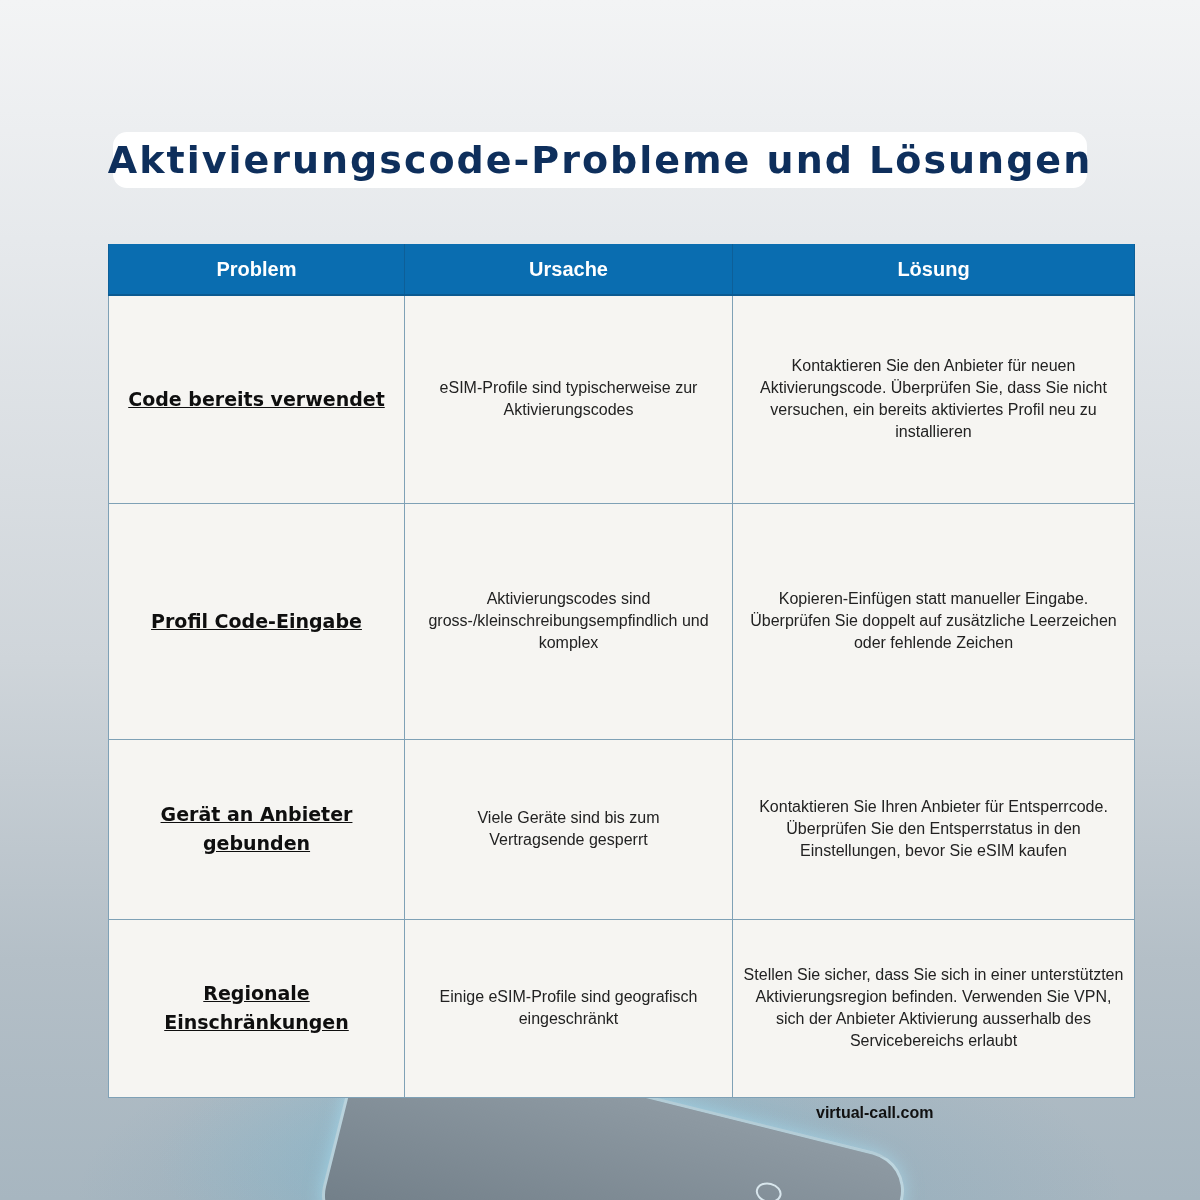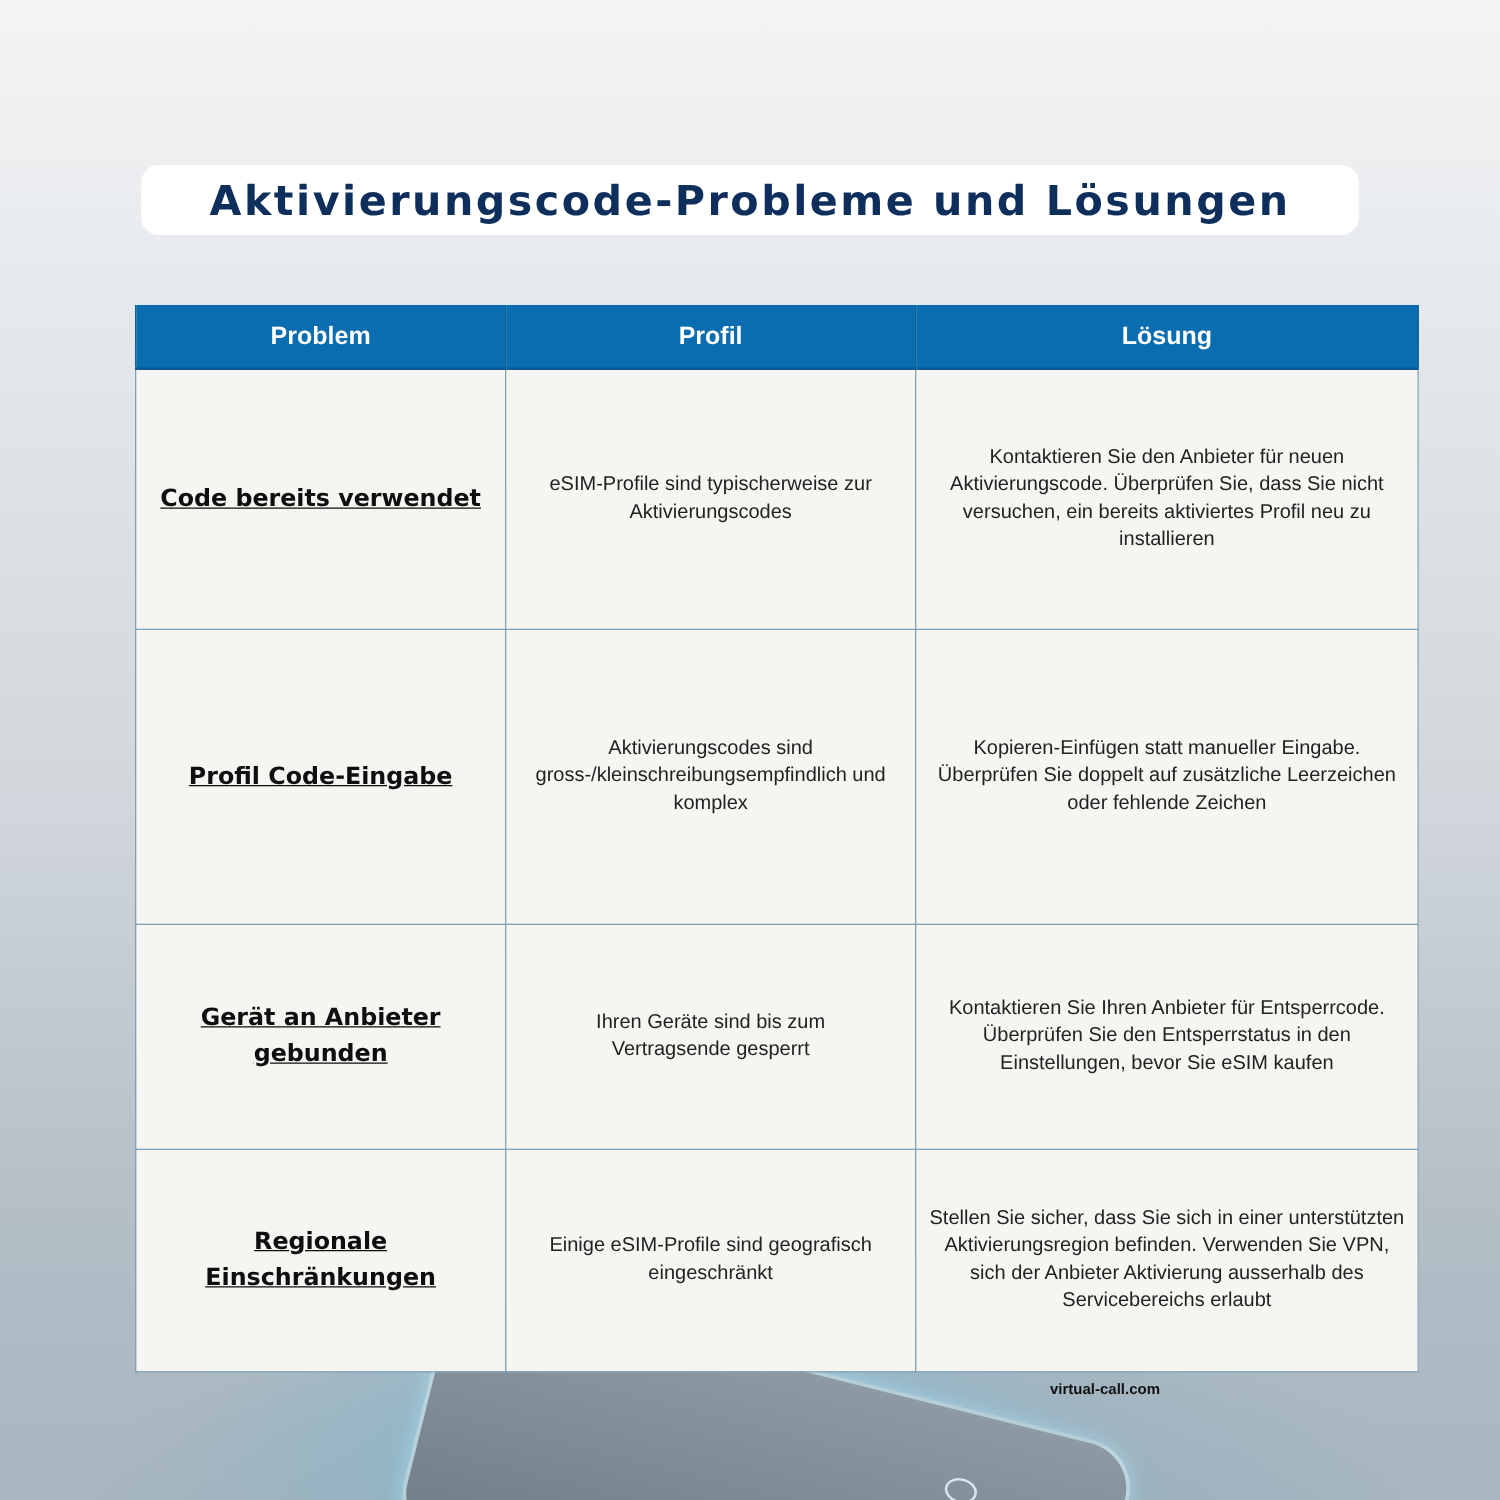"Aktivierungscode-Probleme und Lösungen" .title { font-size: 33px -> 38px }
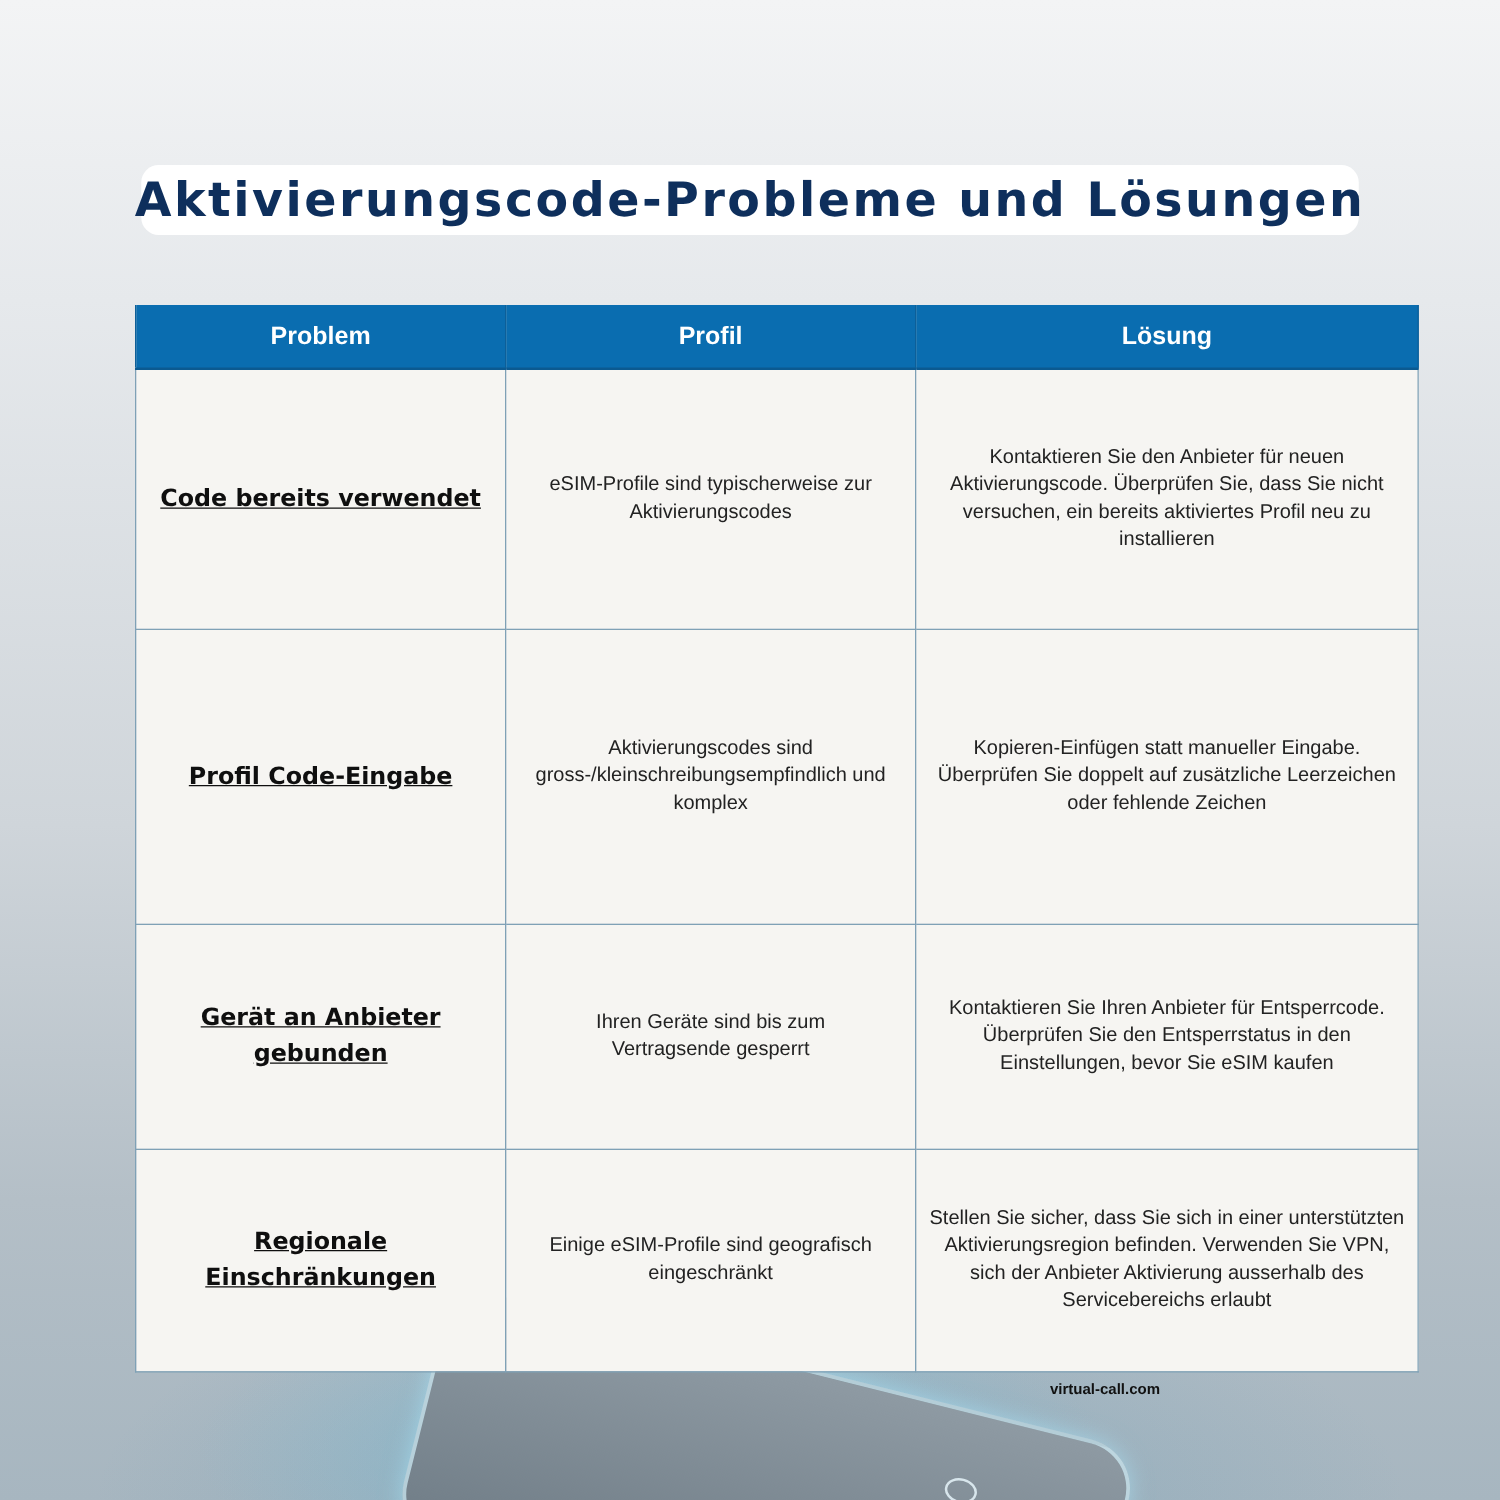"Profil" th { text: Profil -> Ursache }
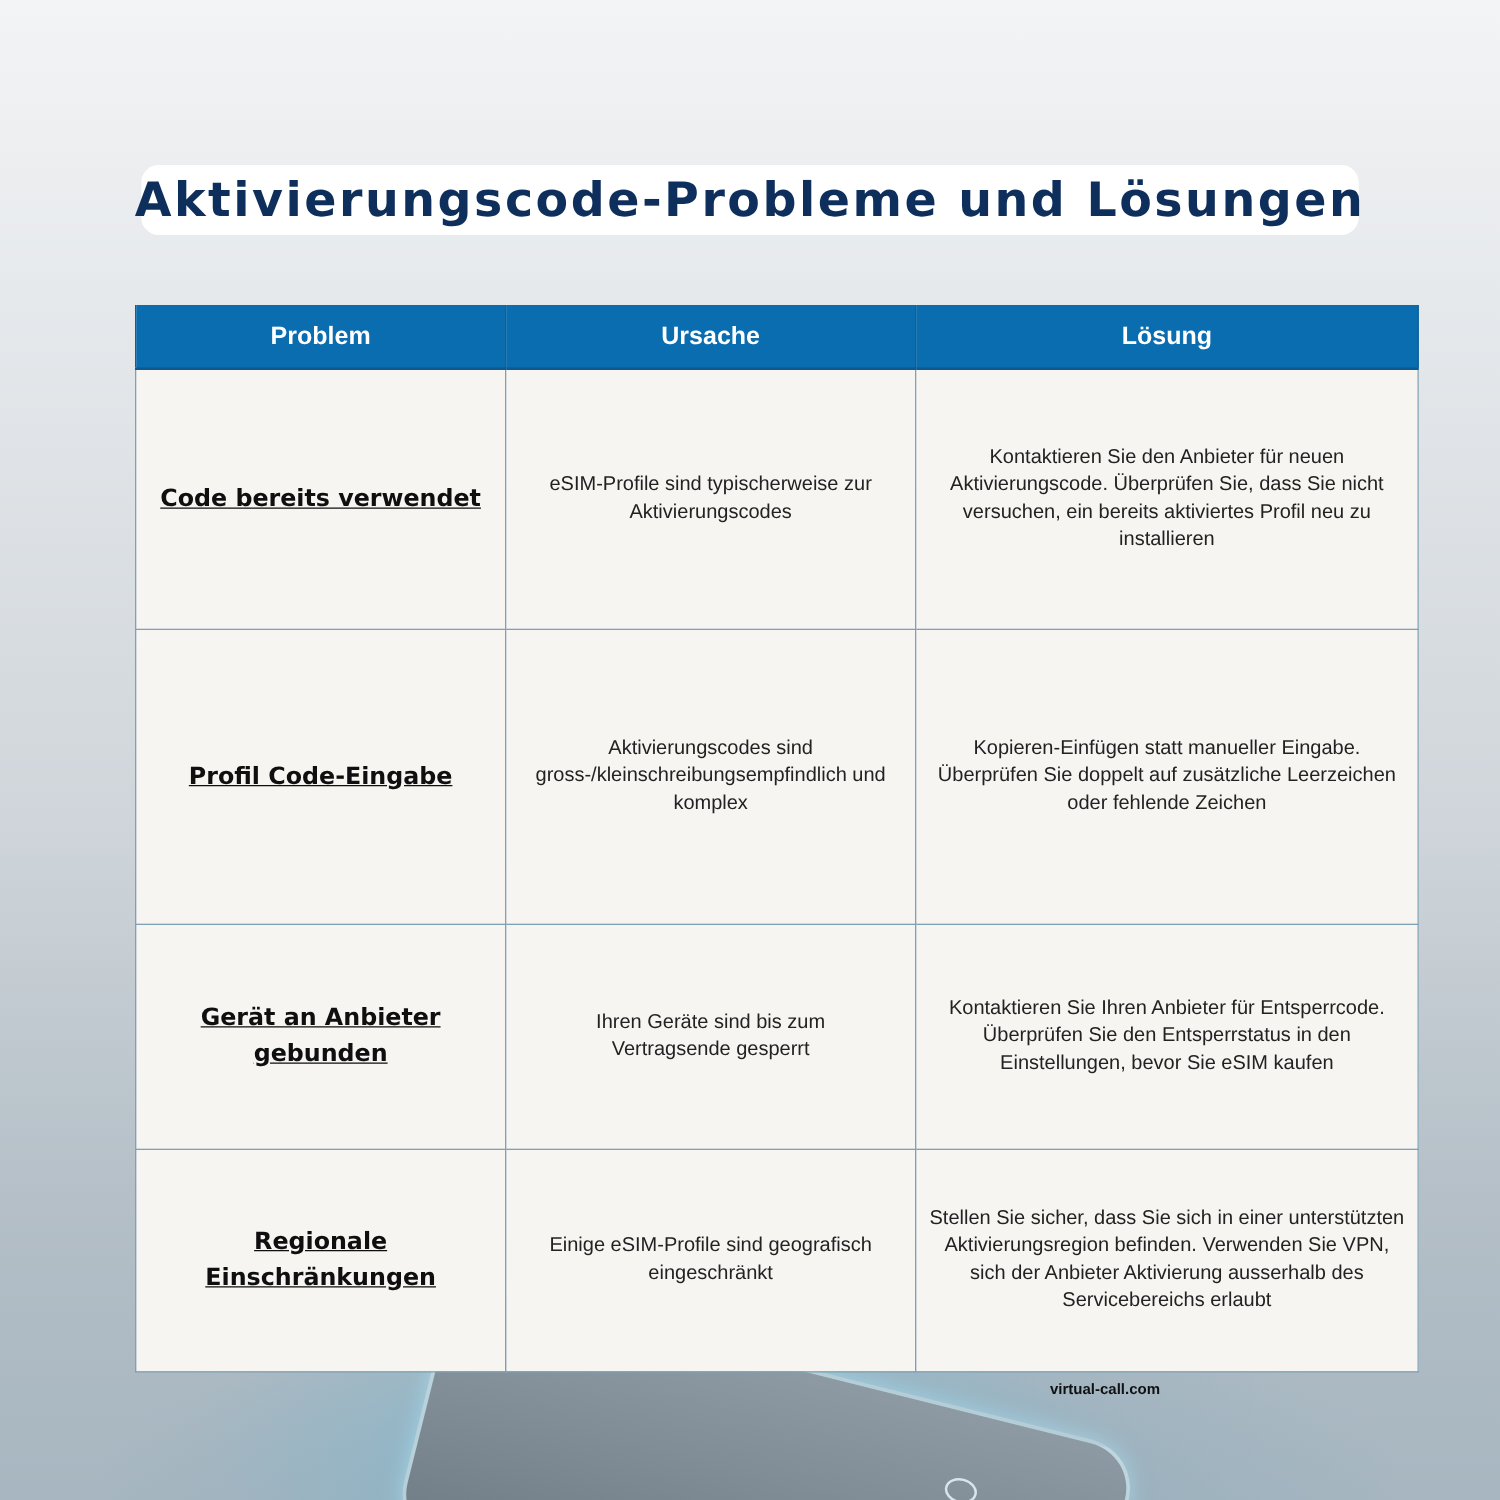"Ihren Geräte sind bis zum" td { text: Ihren -> Viele }
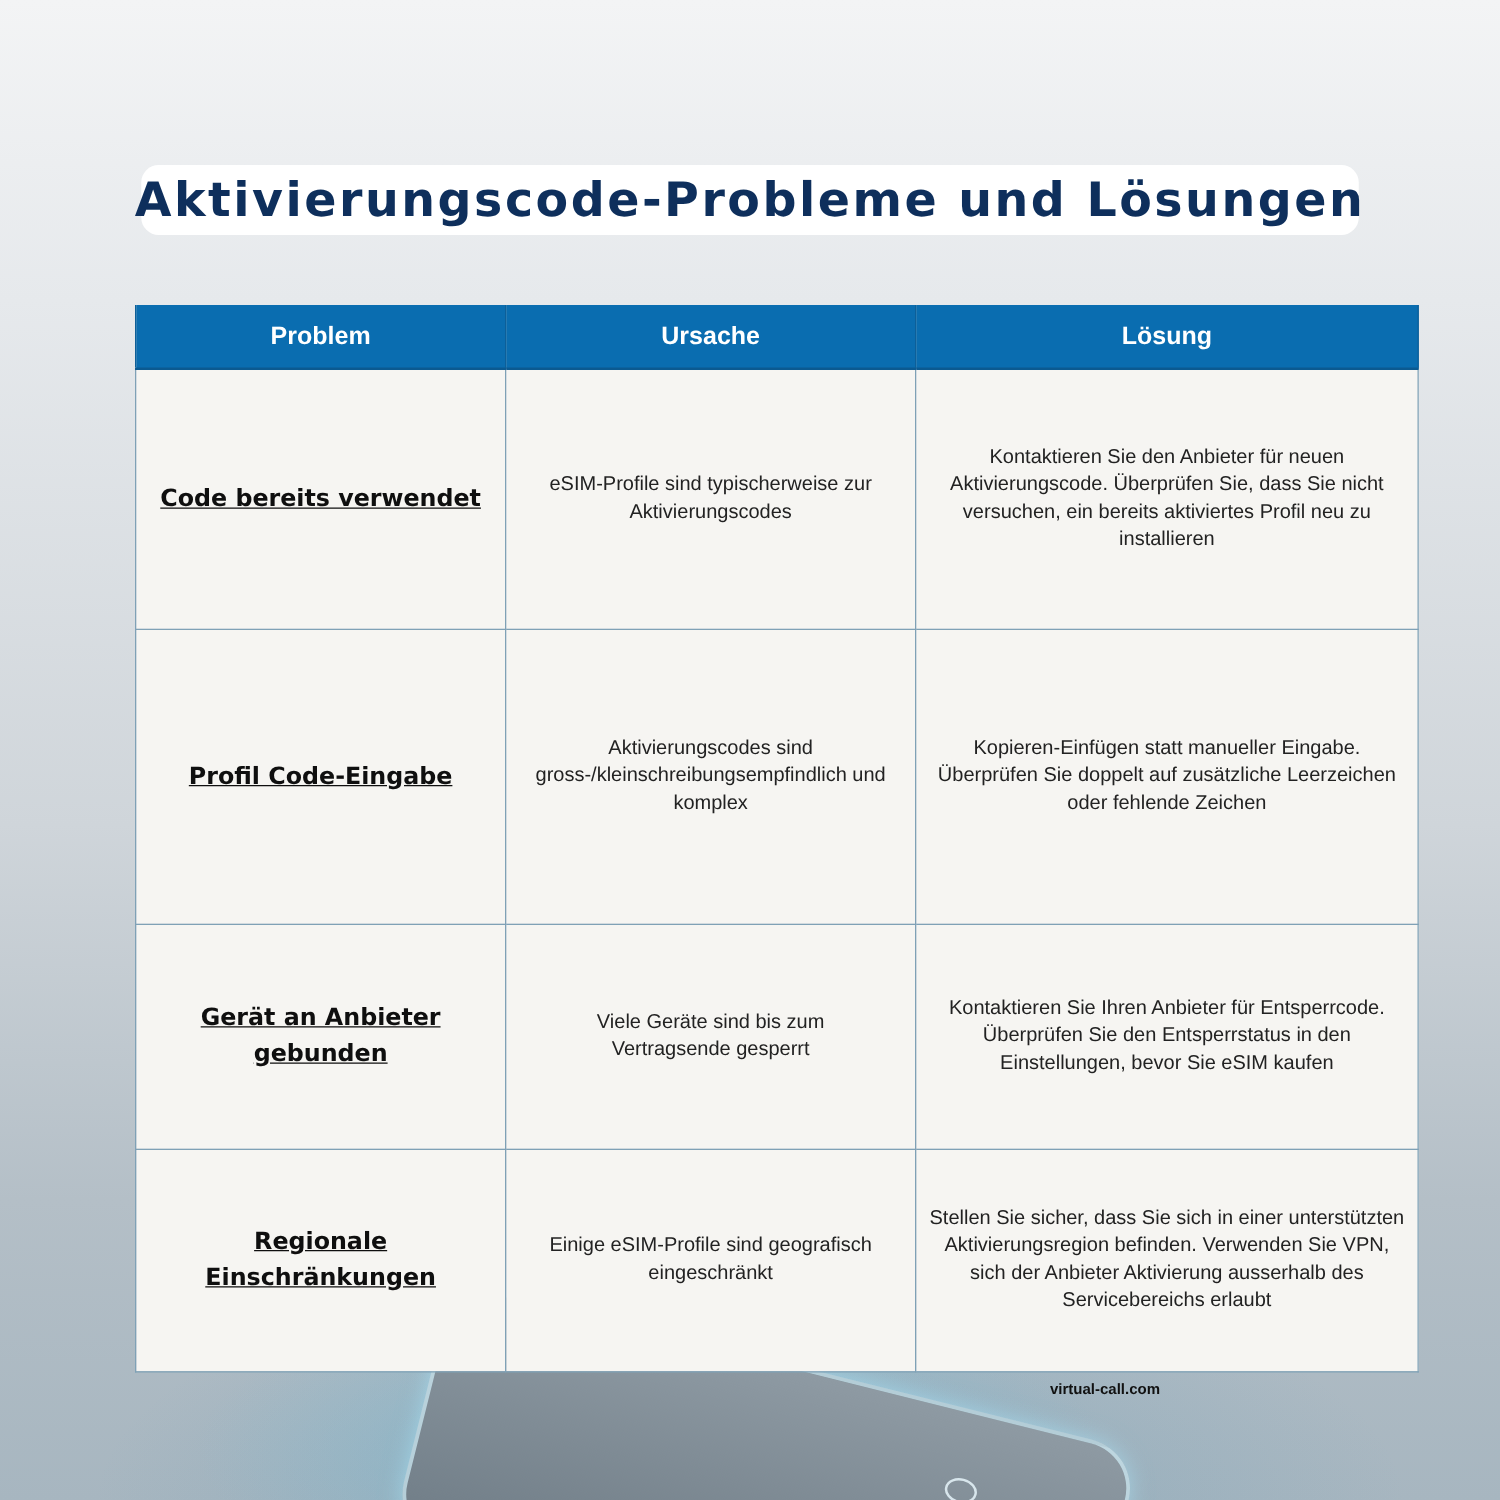"virtual-call.com" .footer { font-size: 12px -> 16px; left: 840px -> 816px }
